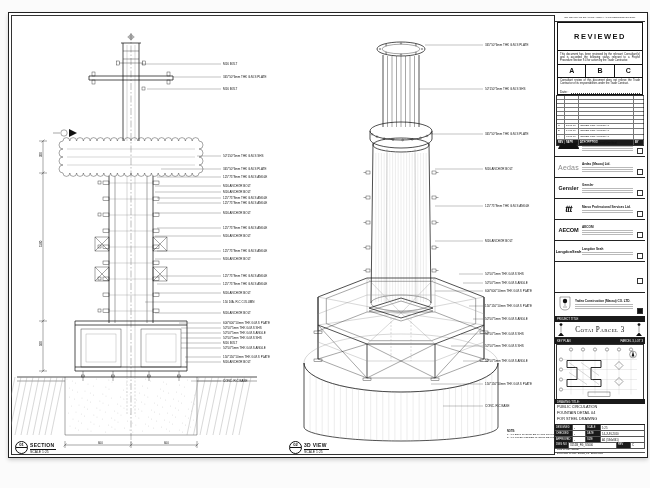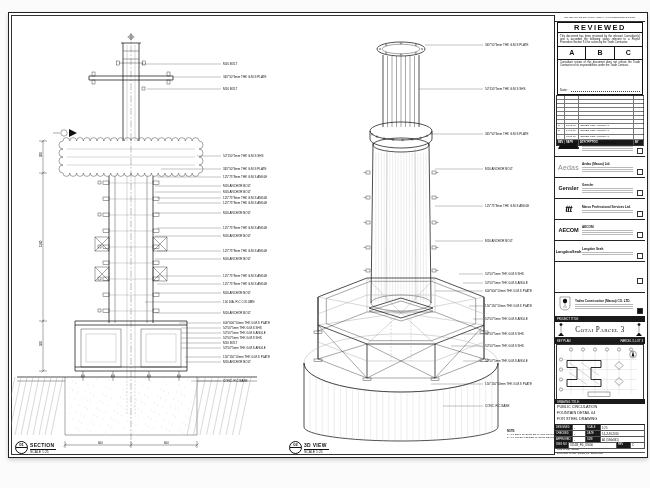"REVIEWED" .stTitle { padding: 0 0 -> 9px 0 }
